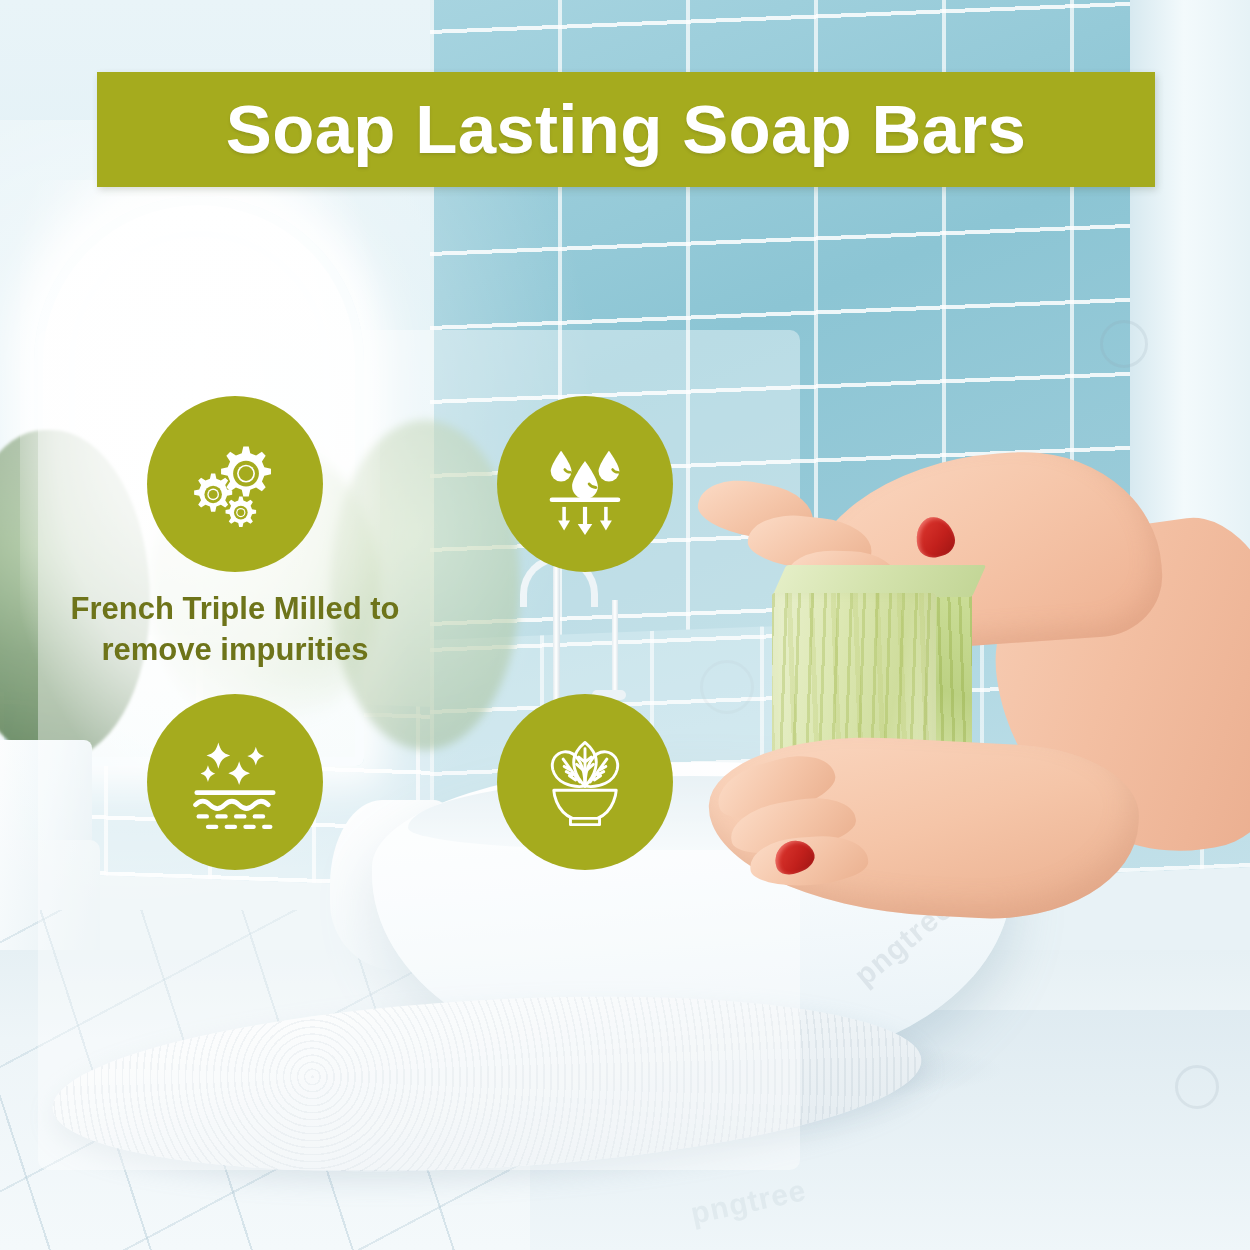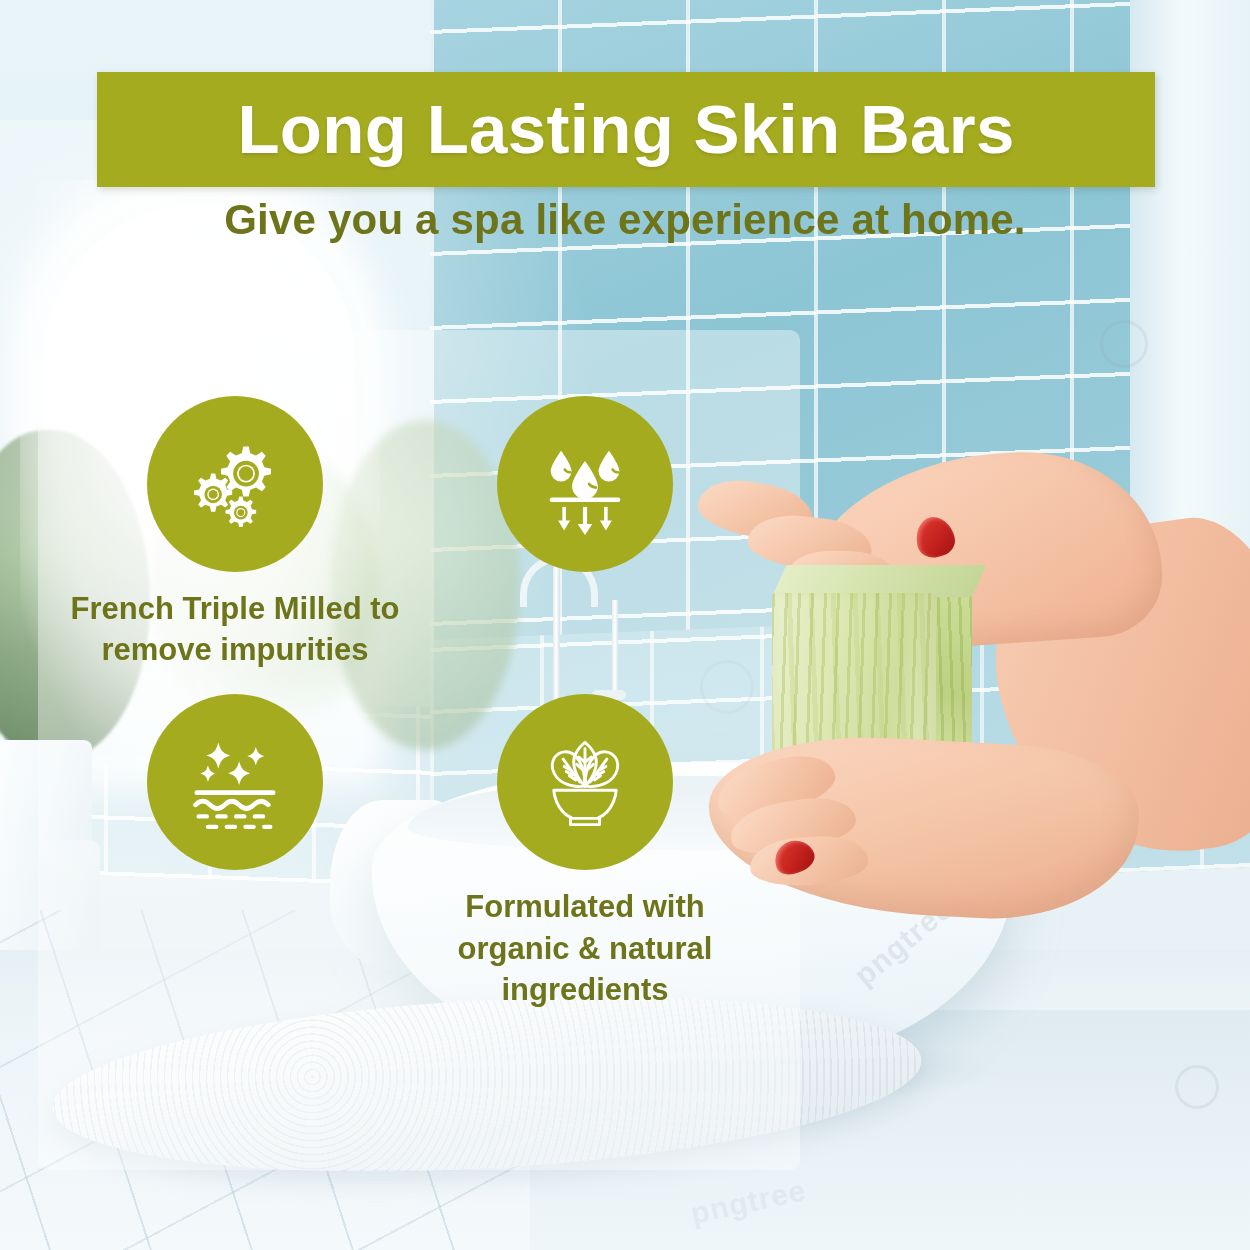"Long Lasting Skin Bars" h1 { text: Long Lasting Skin -> Soap Lasting Soap }
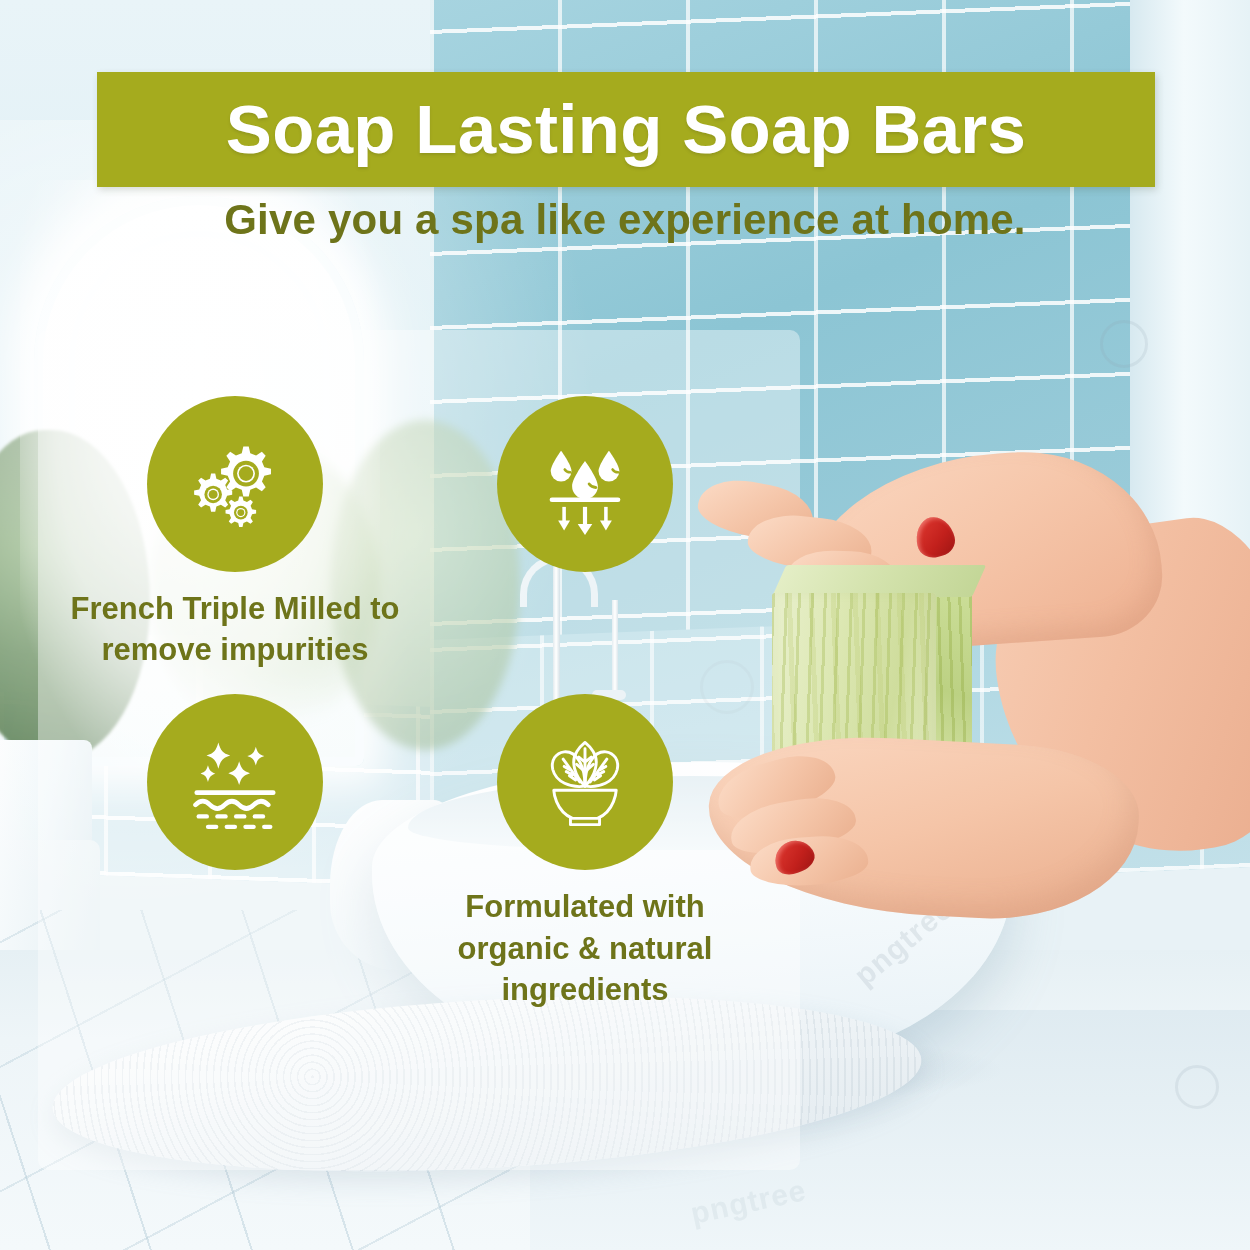"Give you a spa like" div.subtitle { html: <div>Give you a spa like experience at home.</div> -> none }
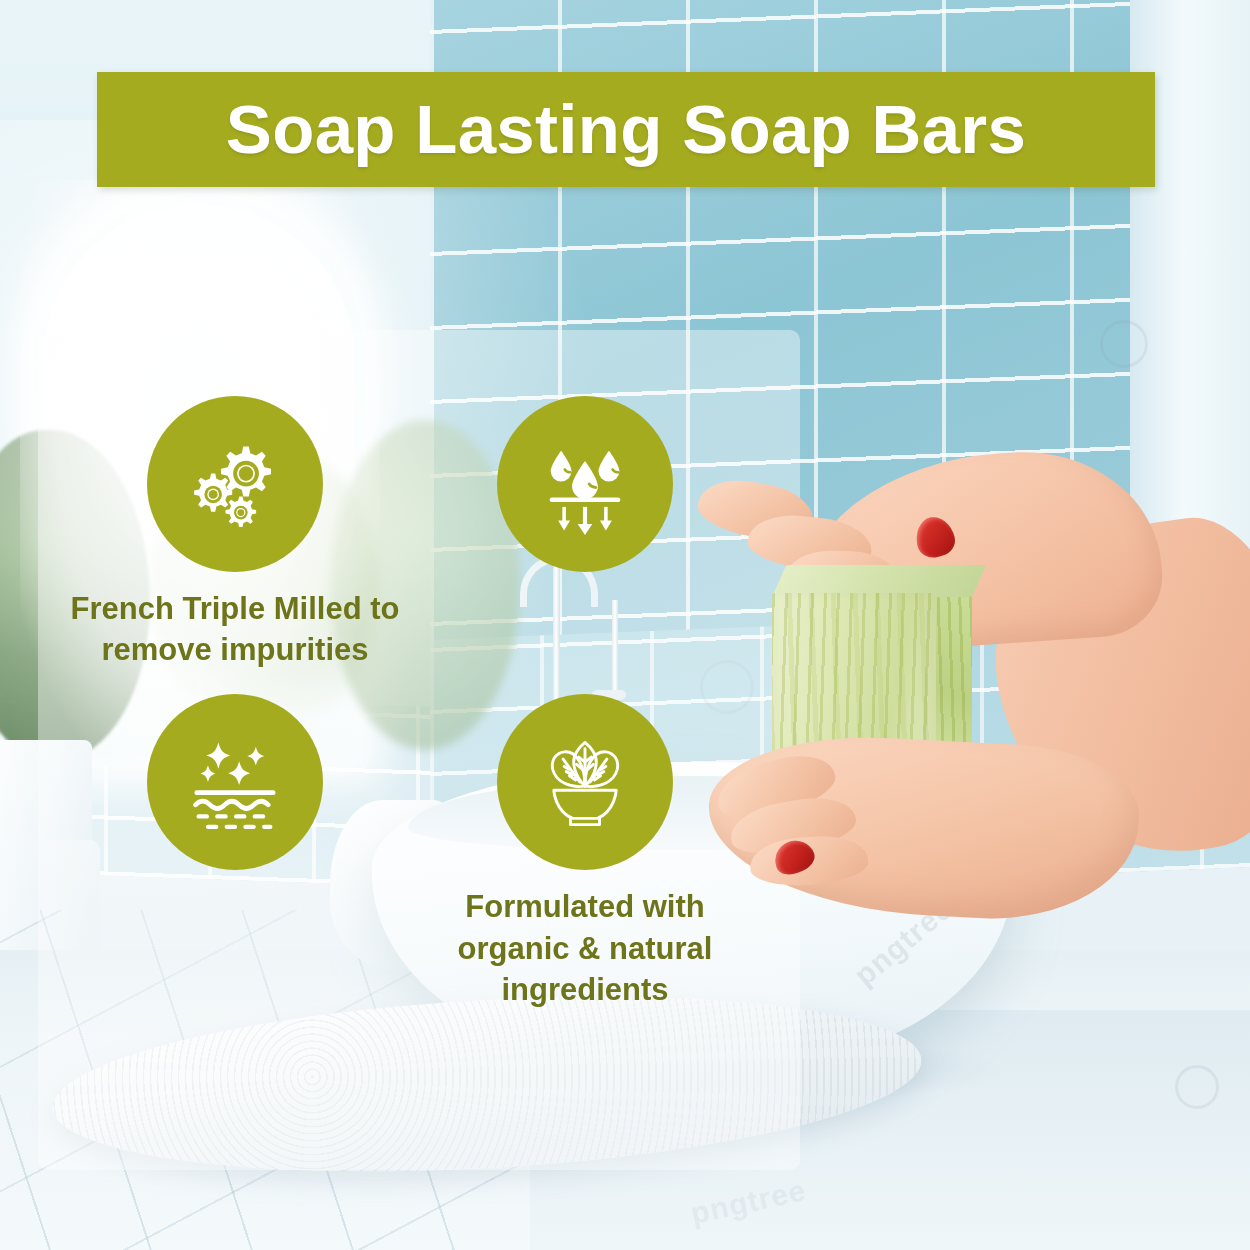"Formulated with organic & natural" div.f-label { html: <div>Formulated with organic &amp; natural ingredients</div> -> none }
